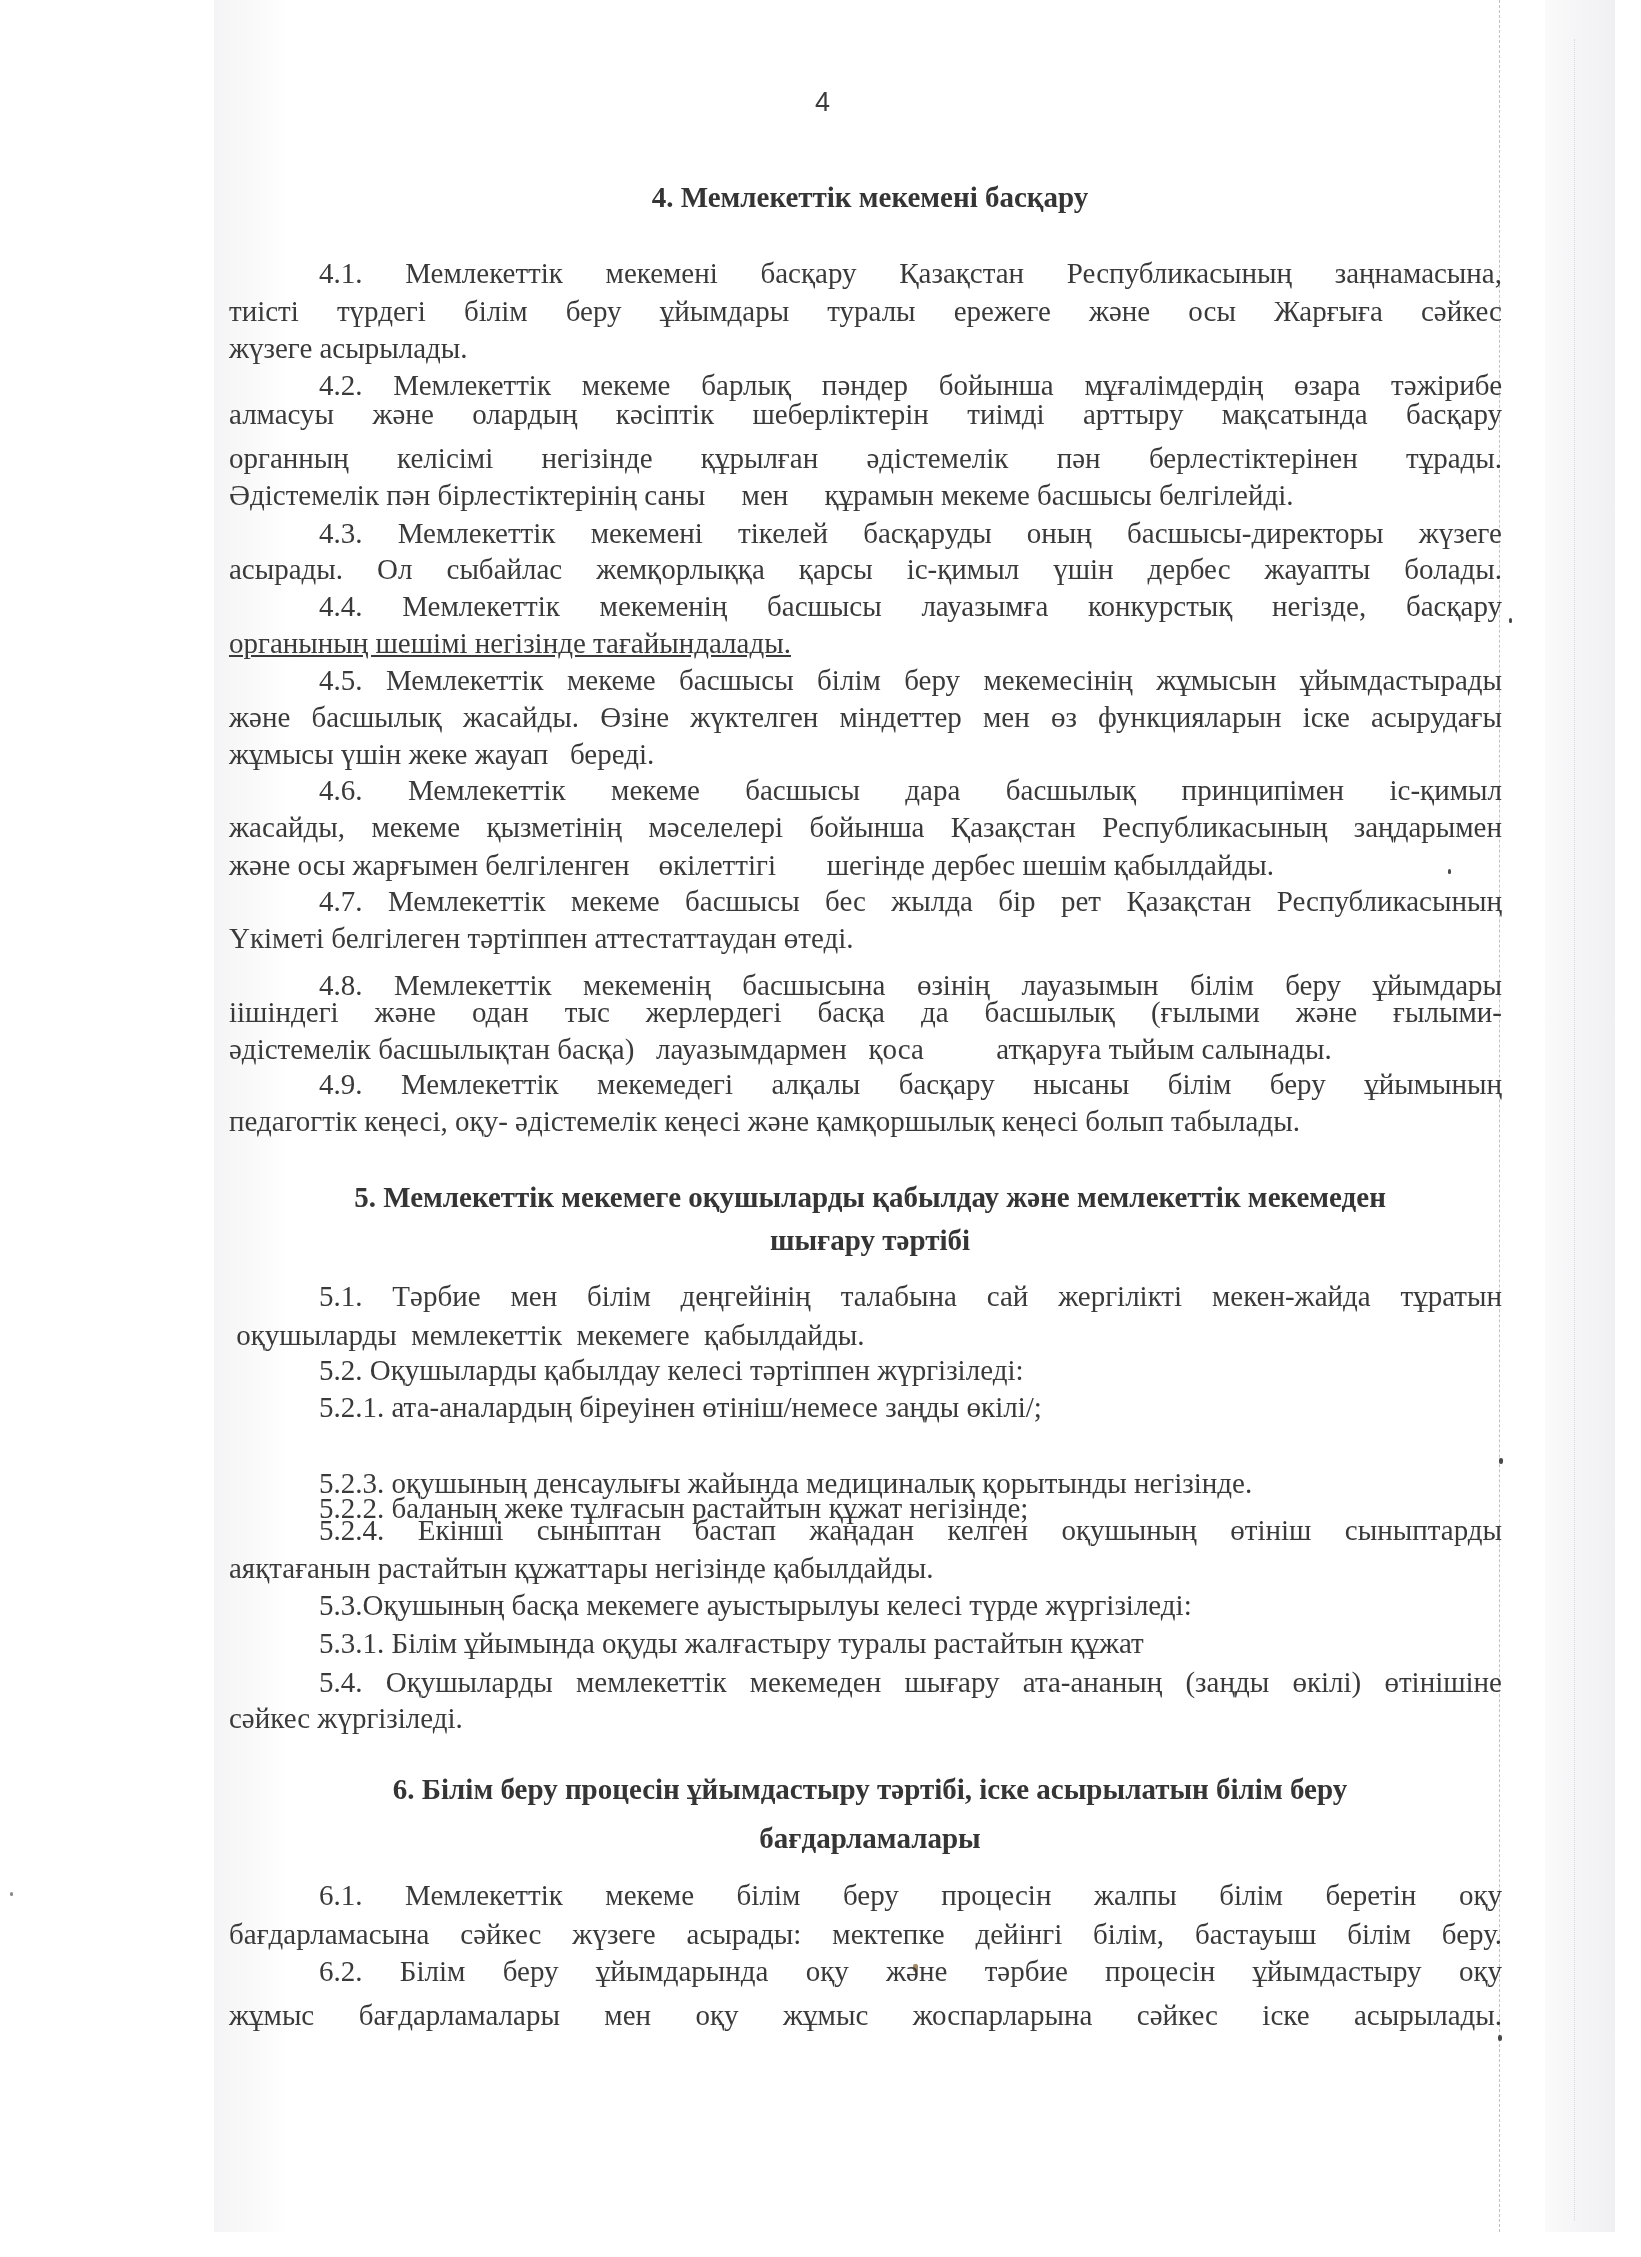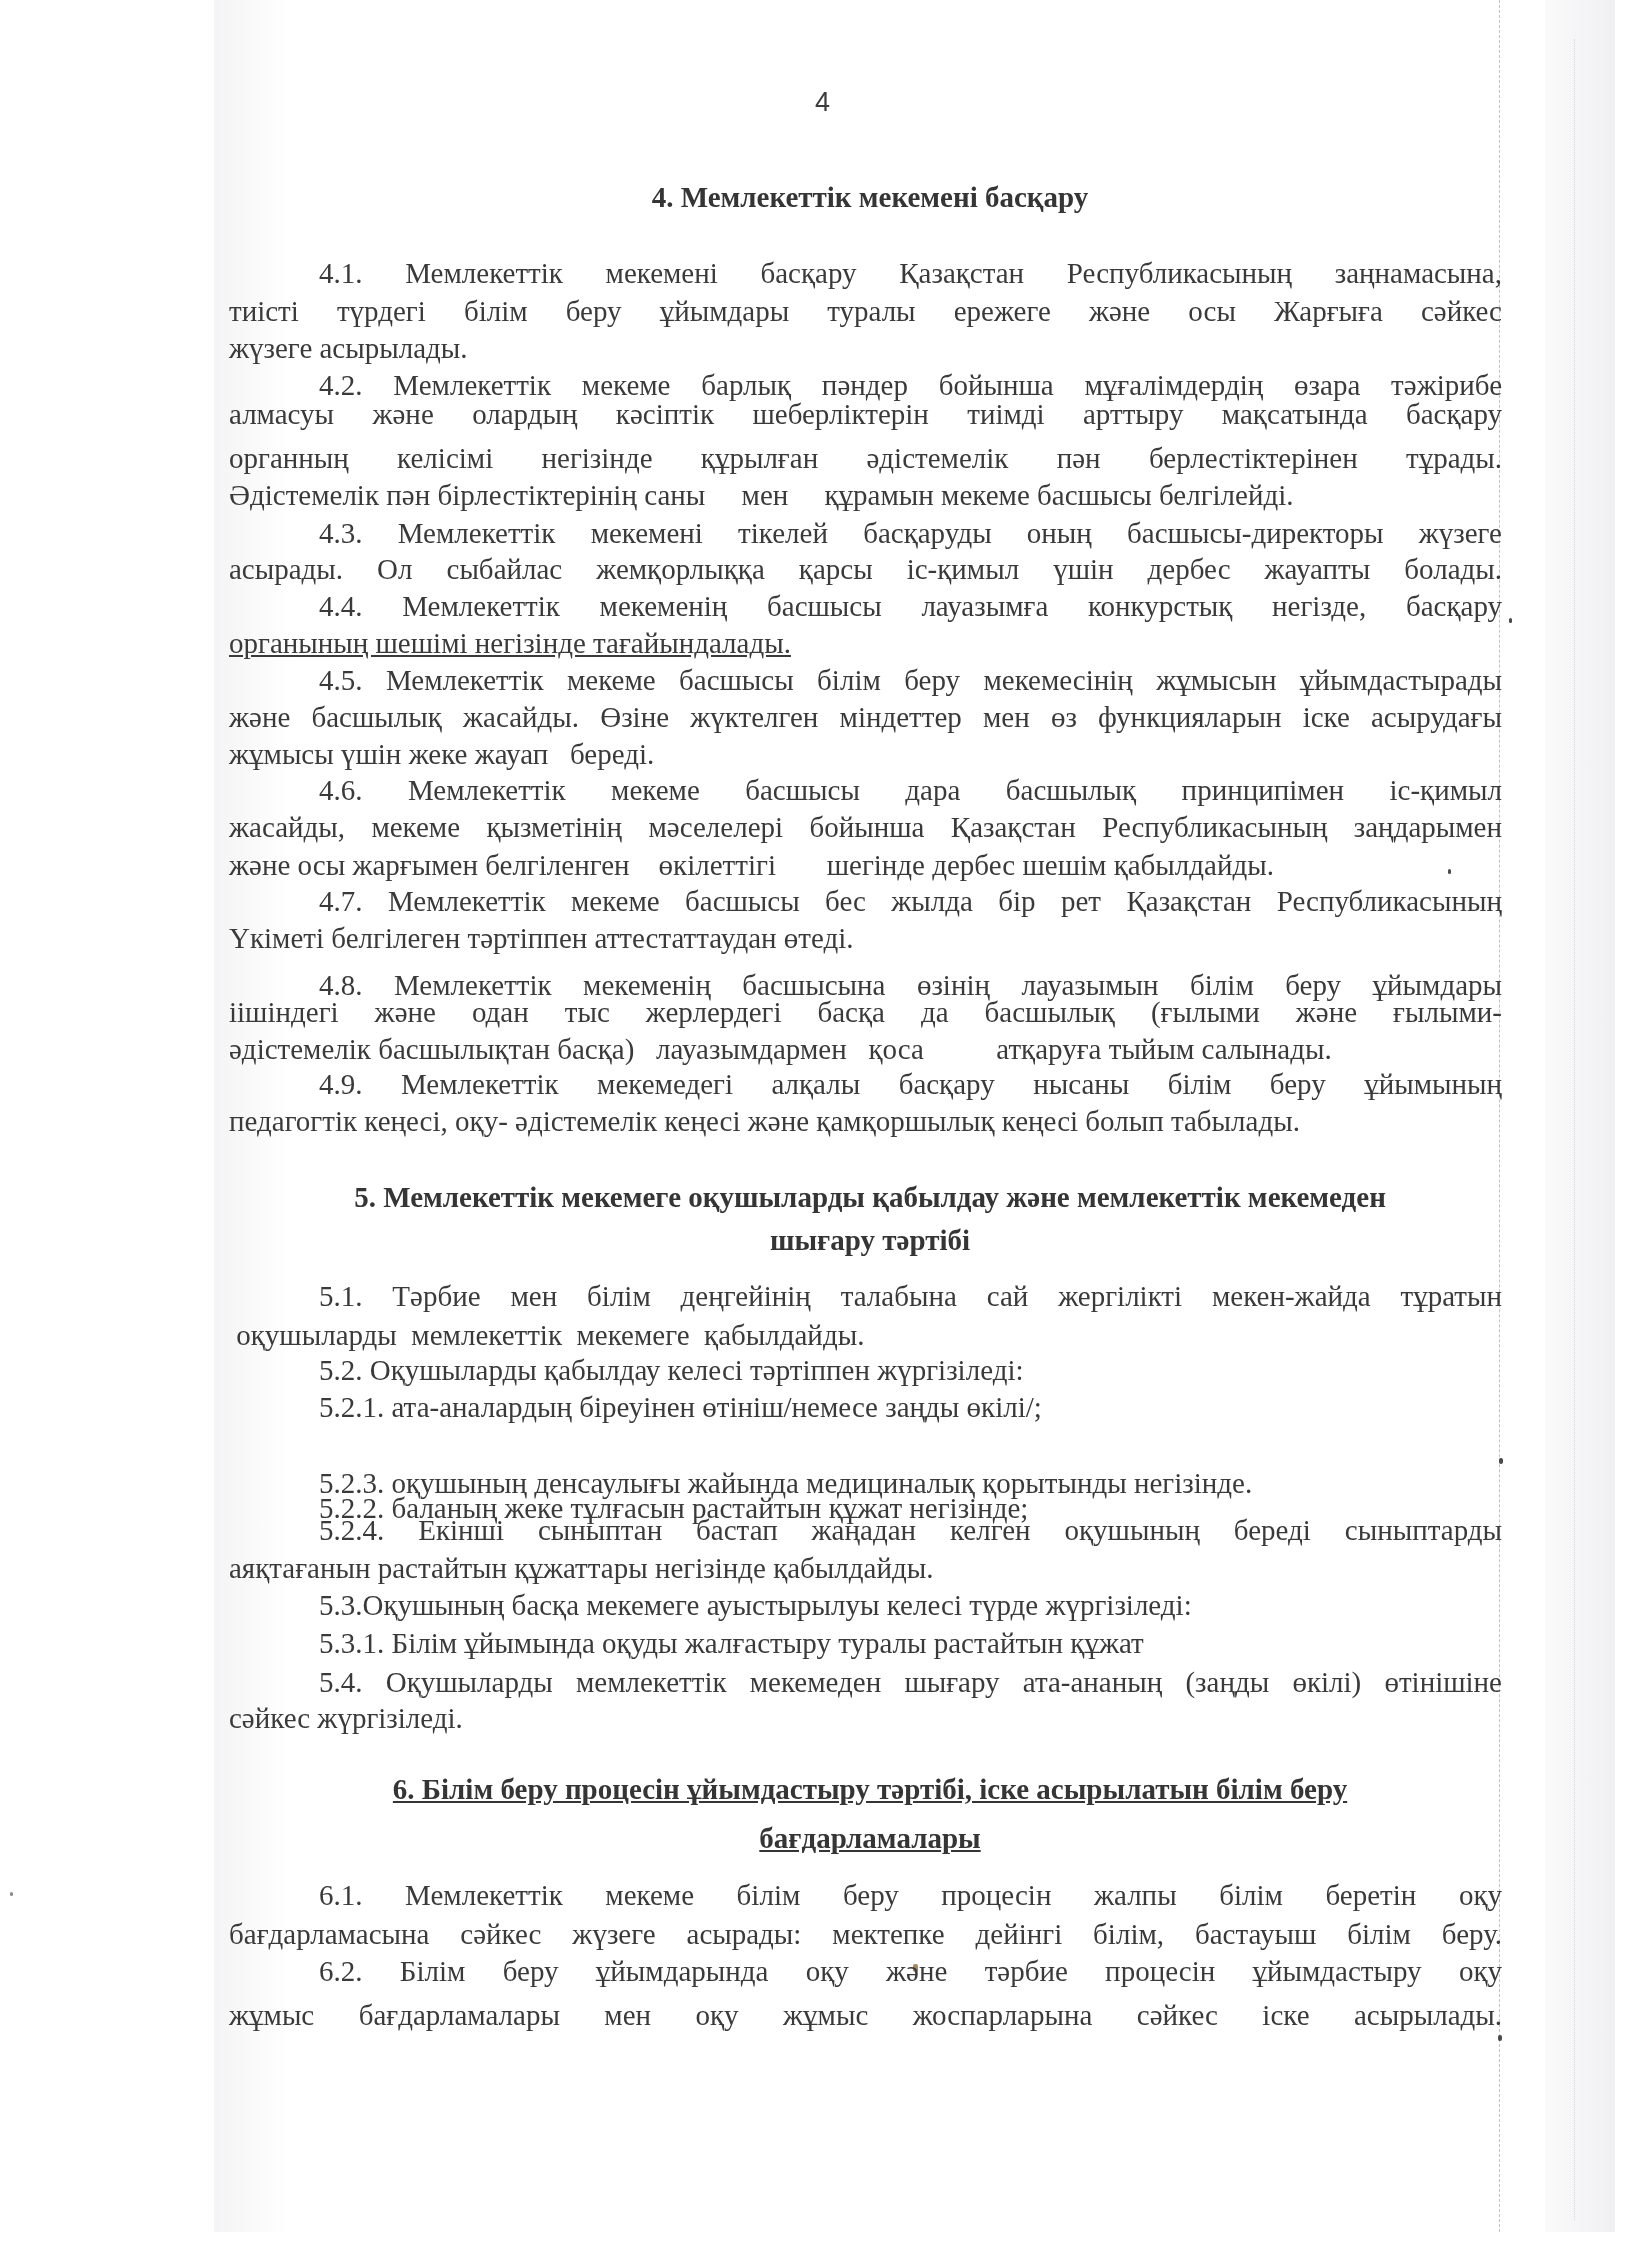"5.2.4. Екінші сыныптан бастап жаңадан" div.line { text: береді -> өтініш }
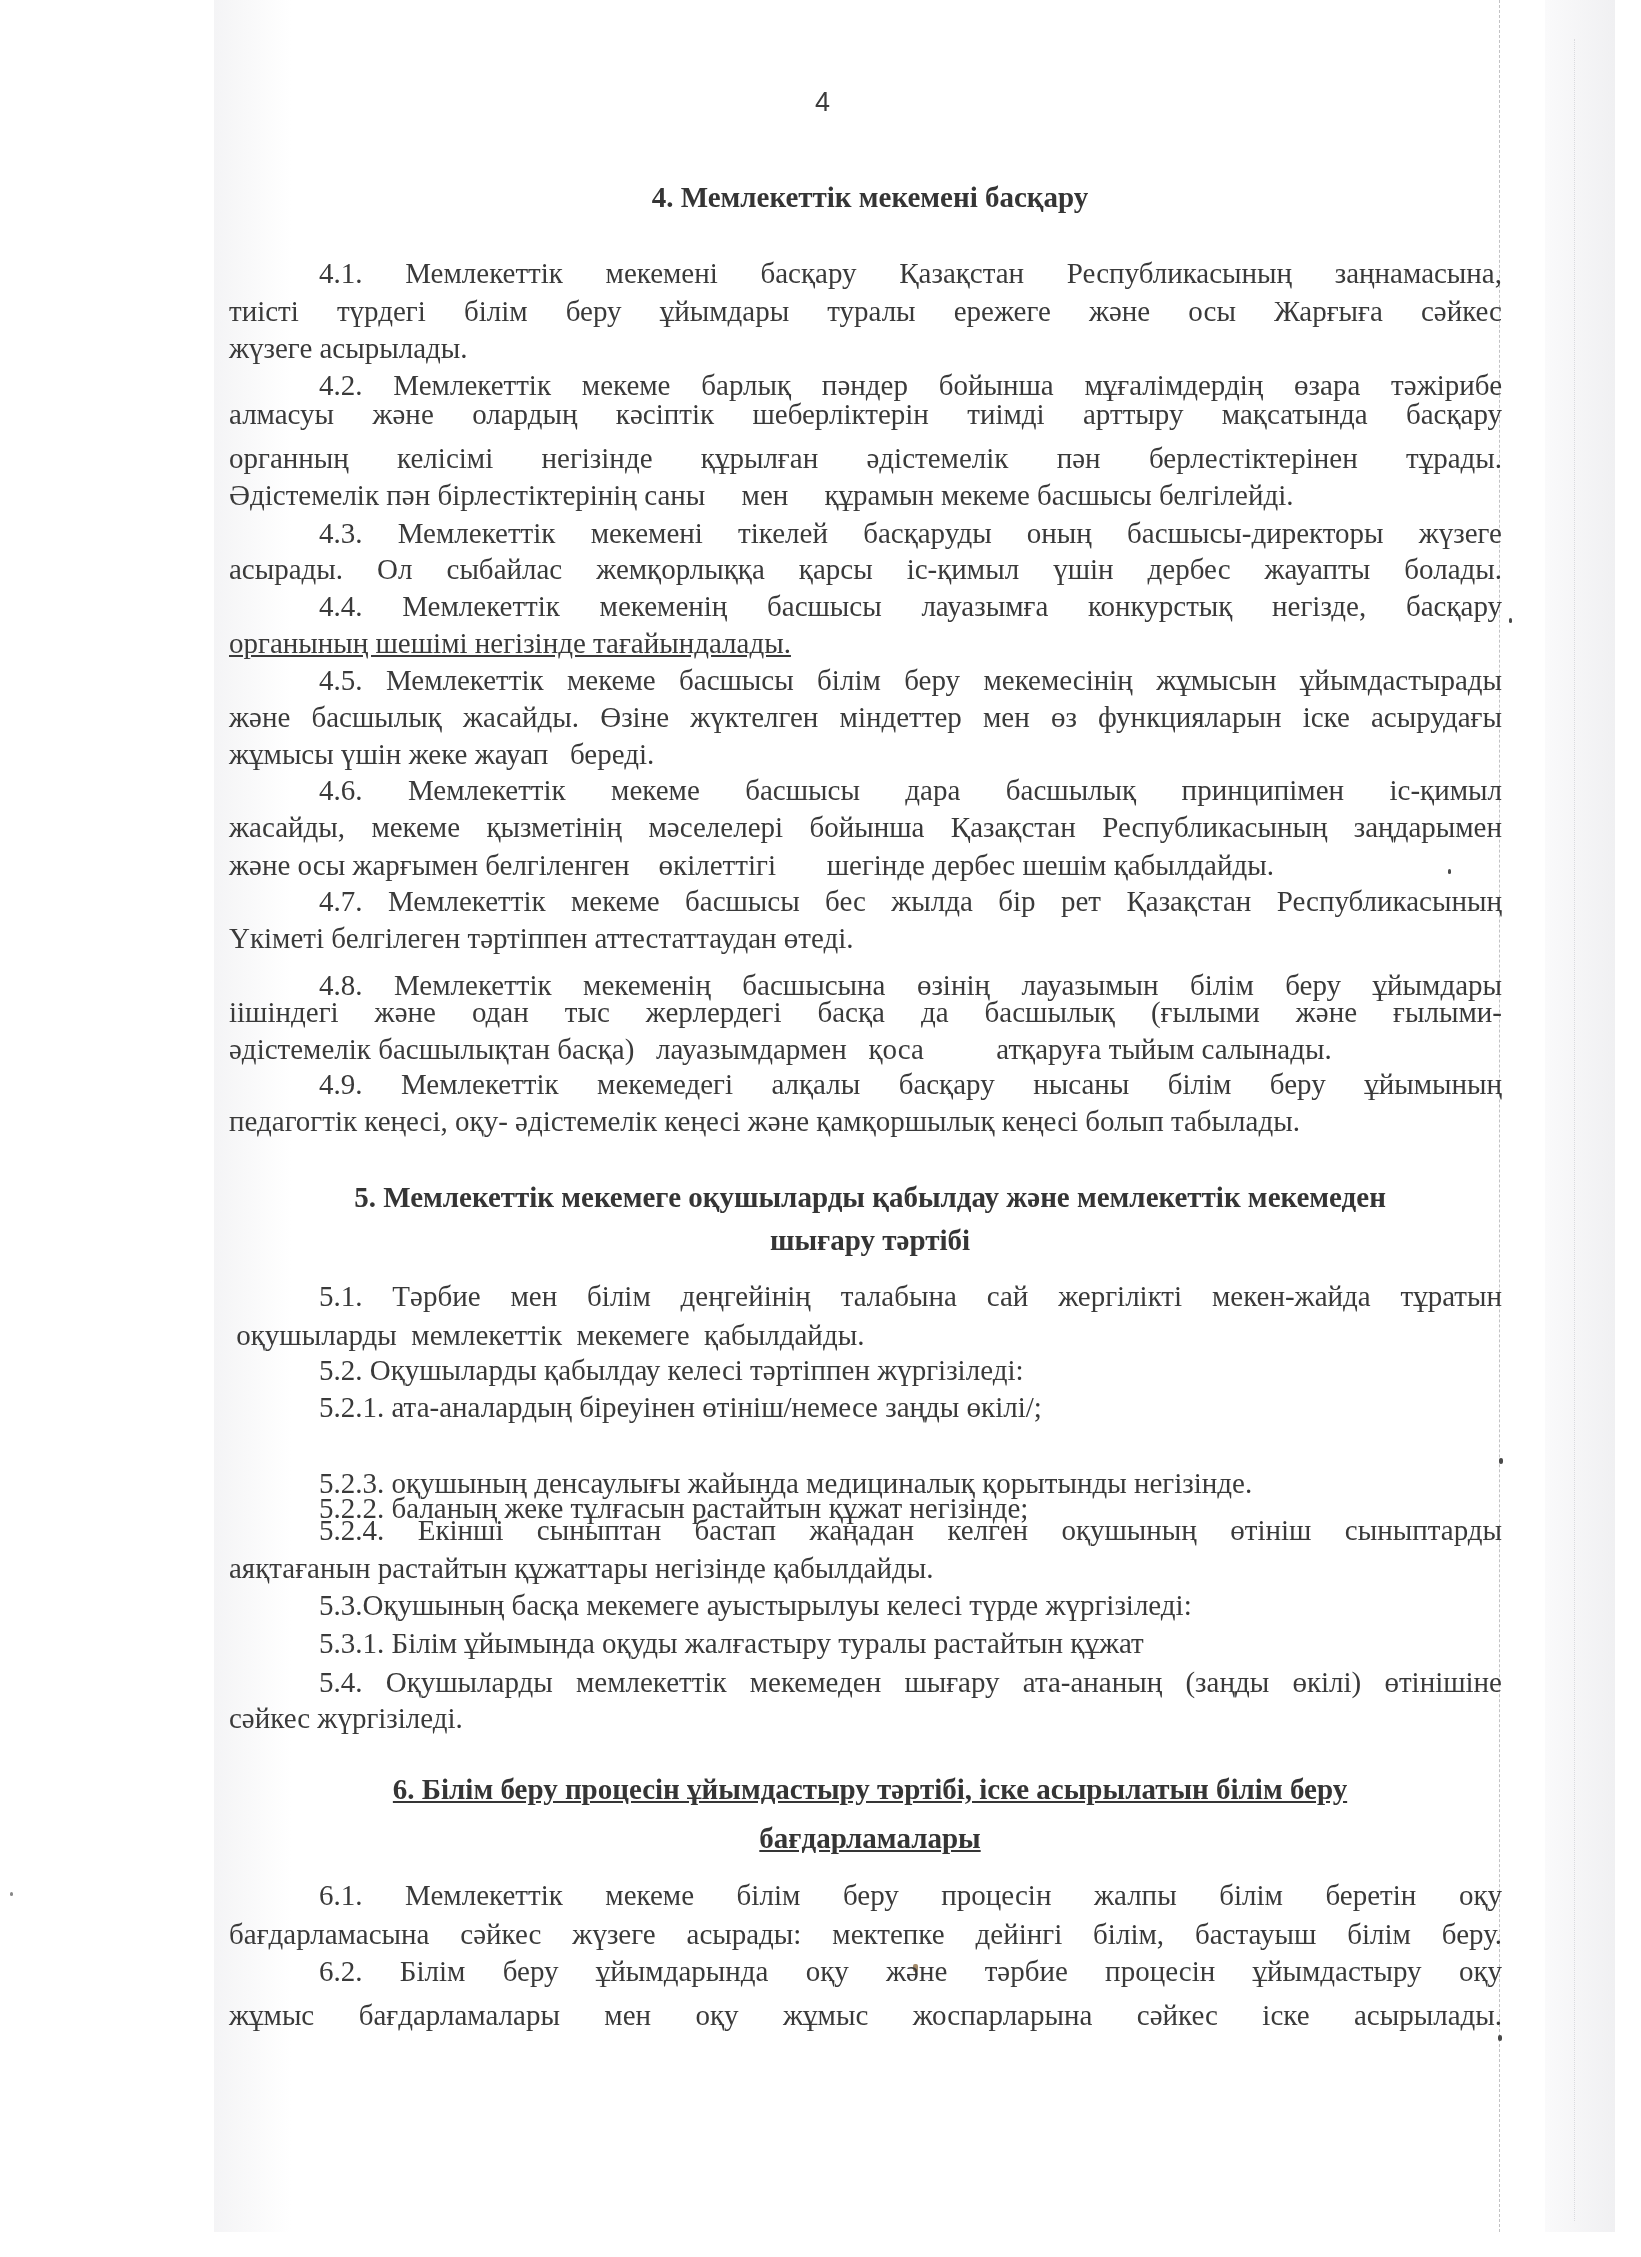"6. Білім беру процесін ұйымдастыру" div.heading { text-decoration: underline -> none }
